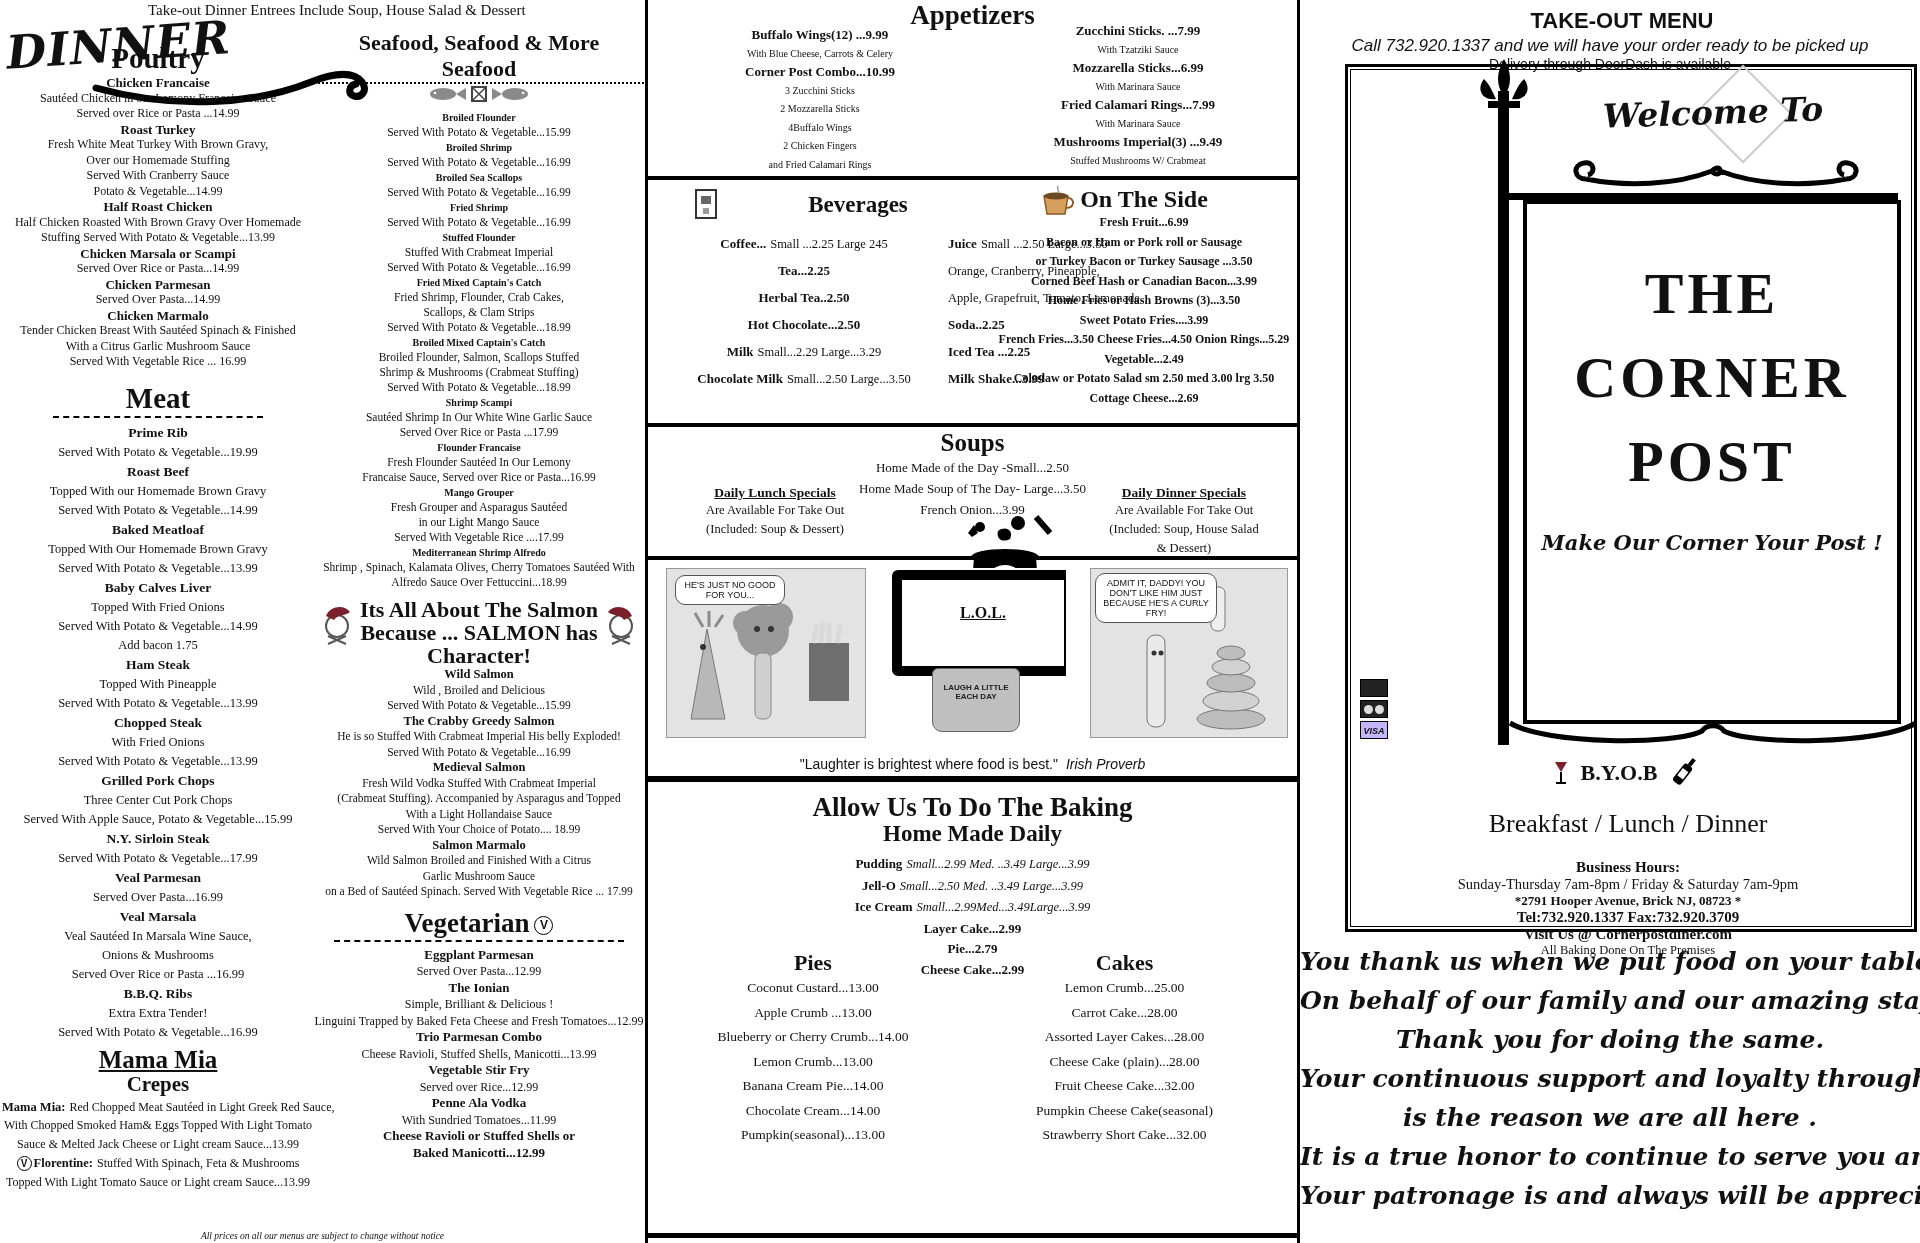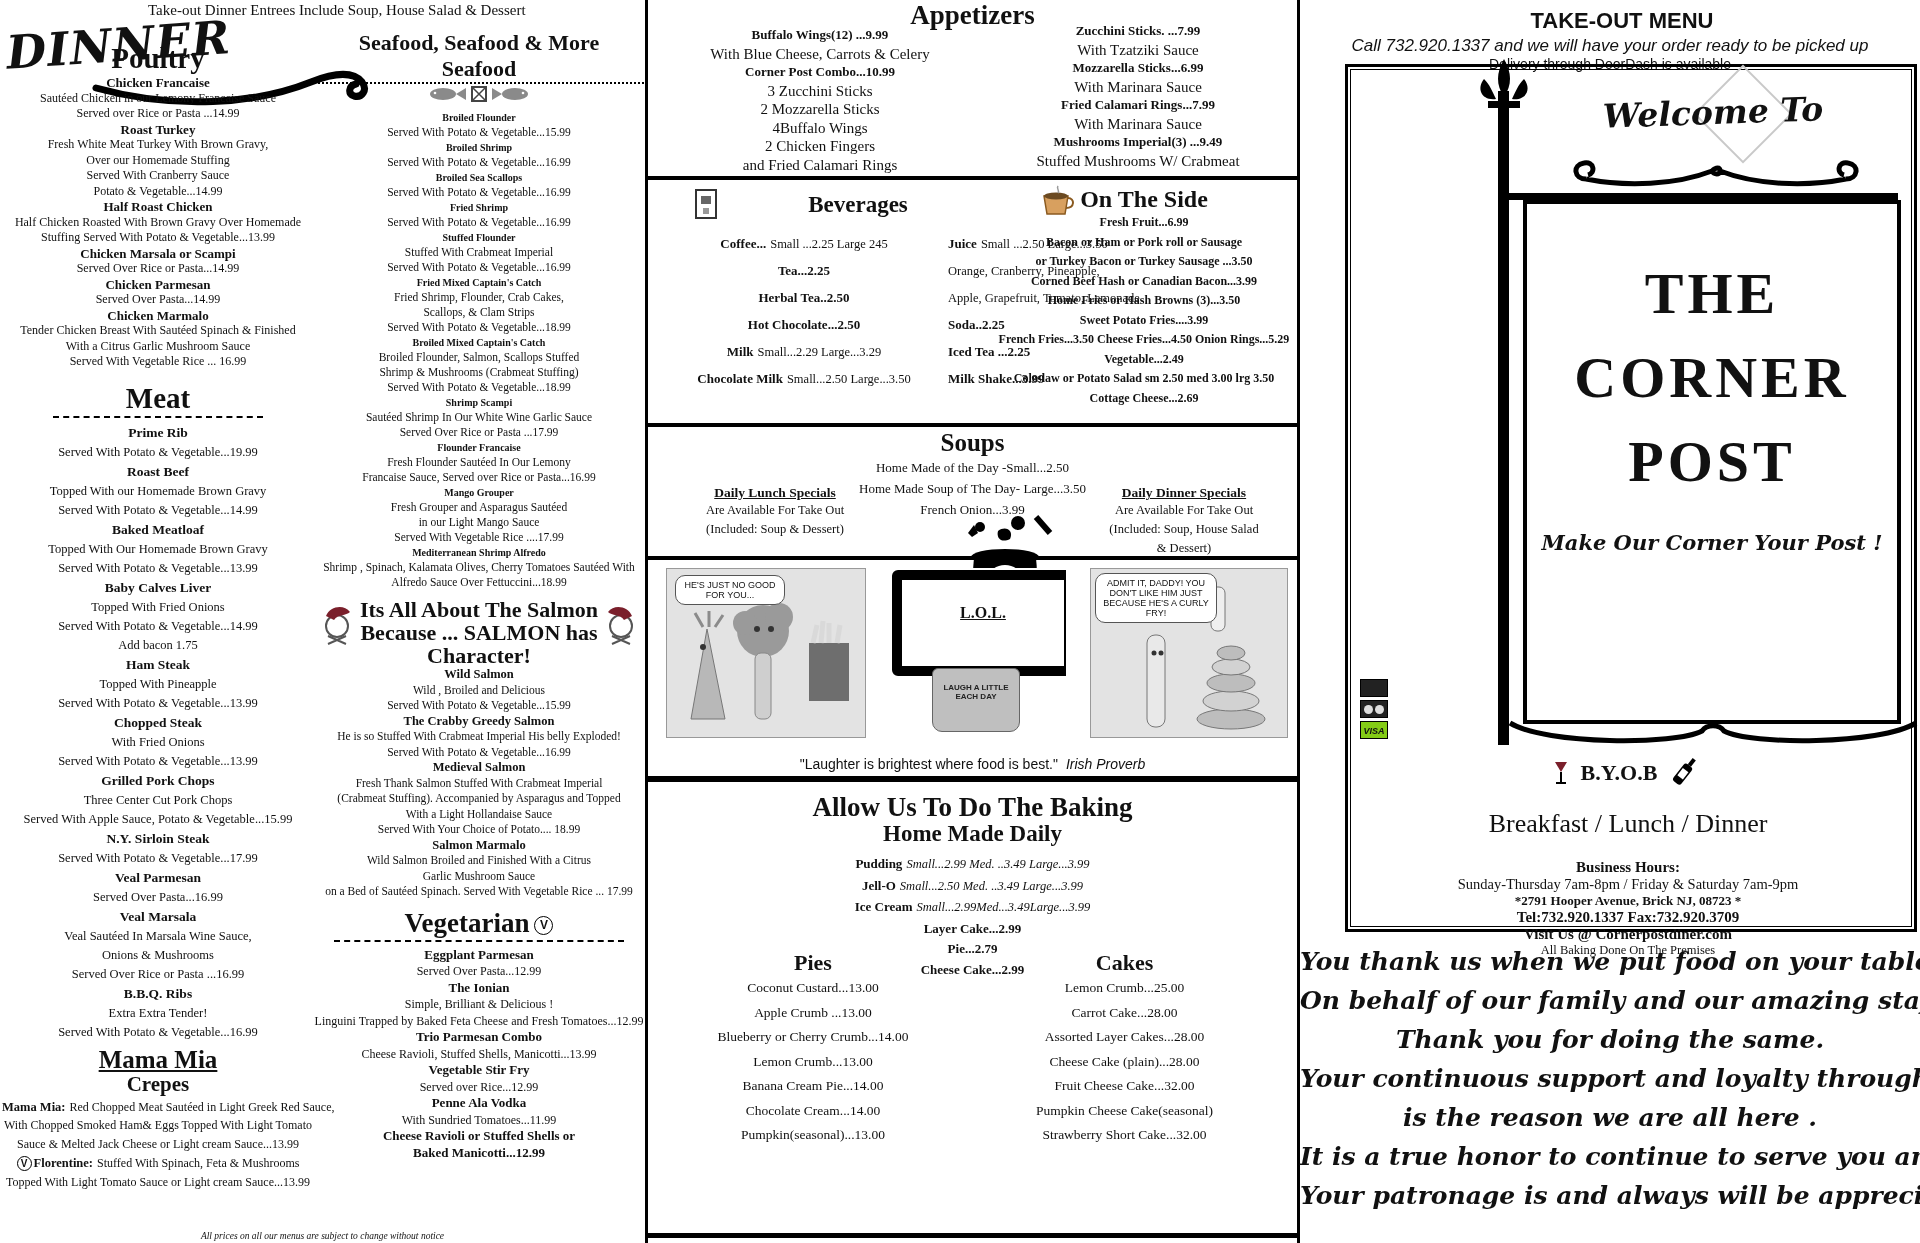"With Blue Cheese, Carrots &" .app-col .iline { font-size: 15px -> 10px }
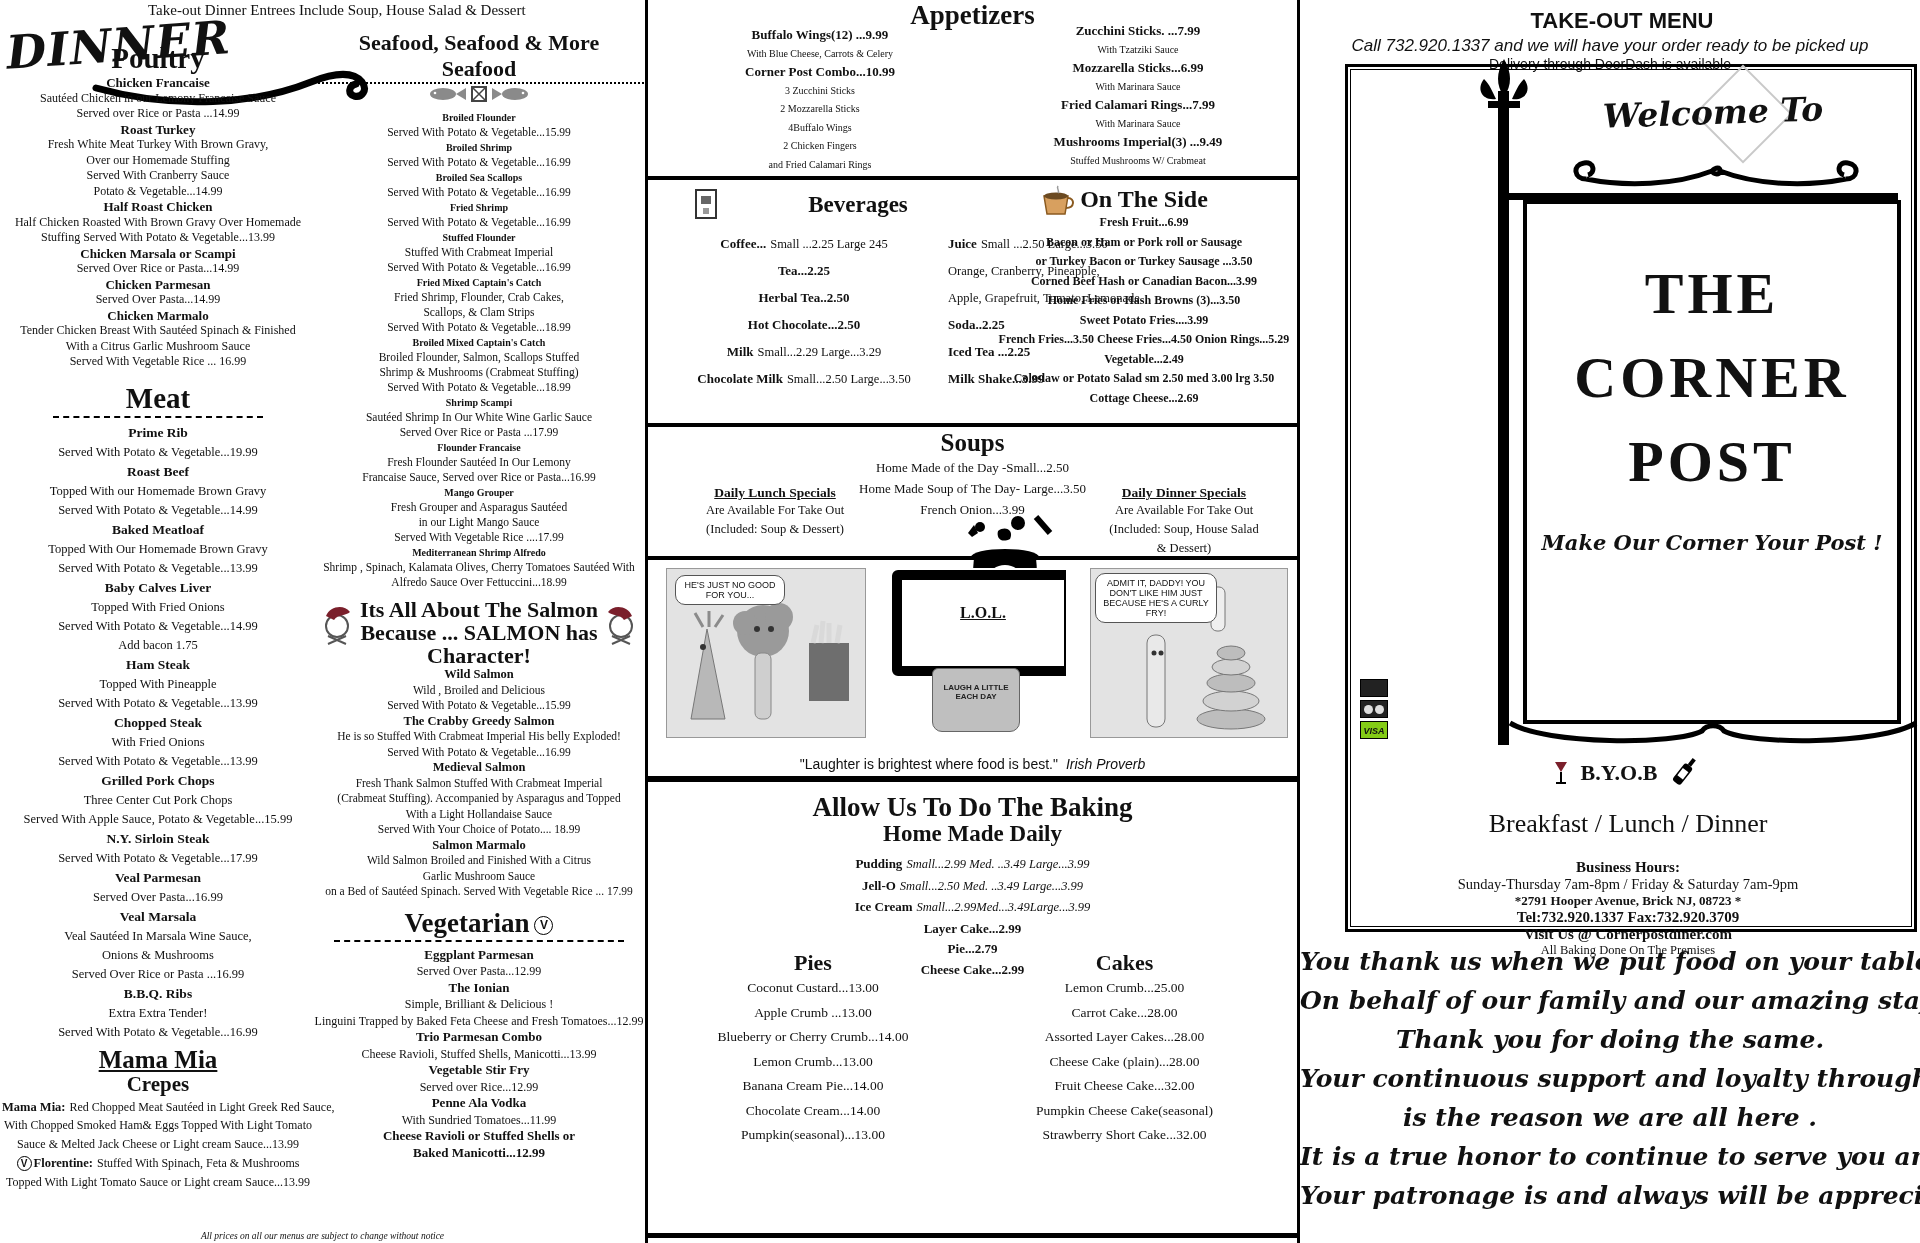"VISA" .card { background: #84cc16 -> #c4b5fd }
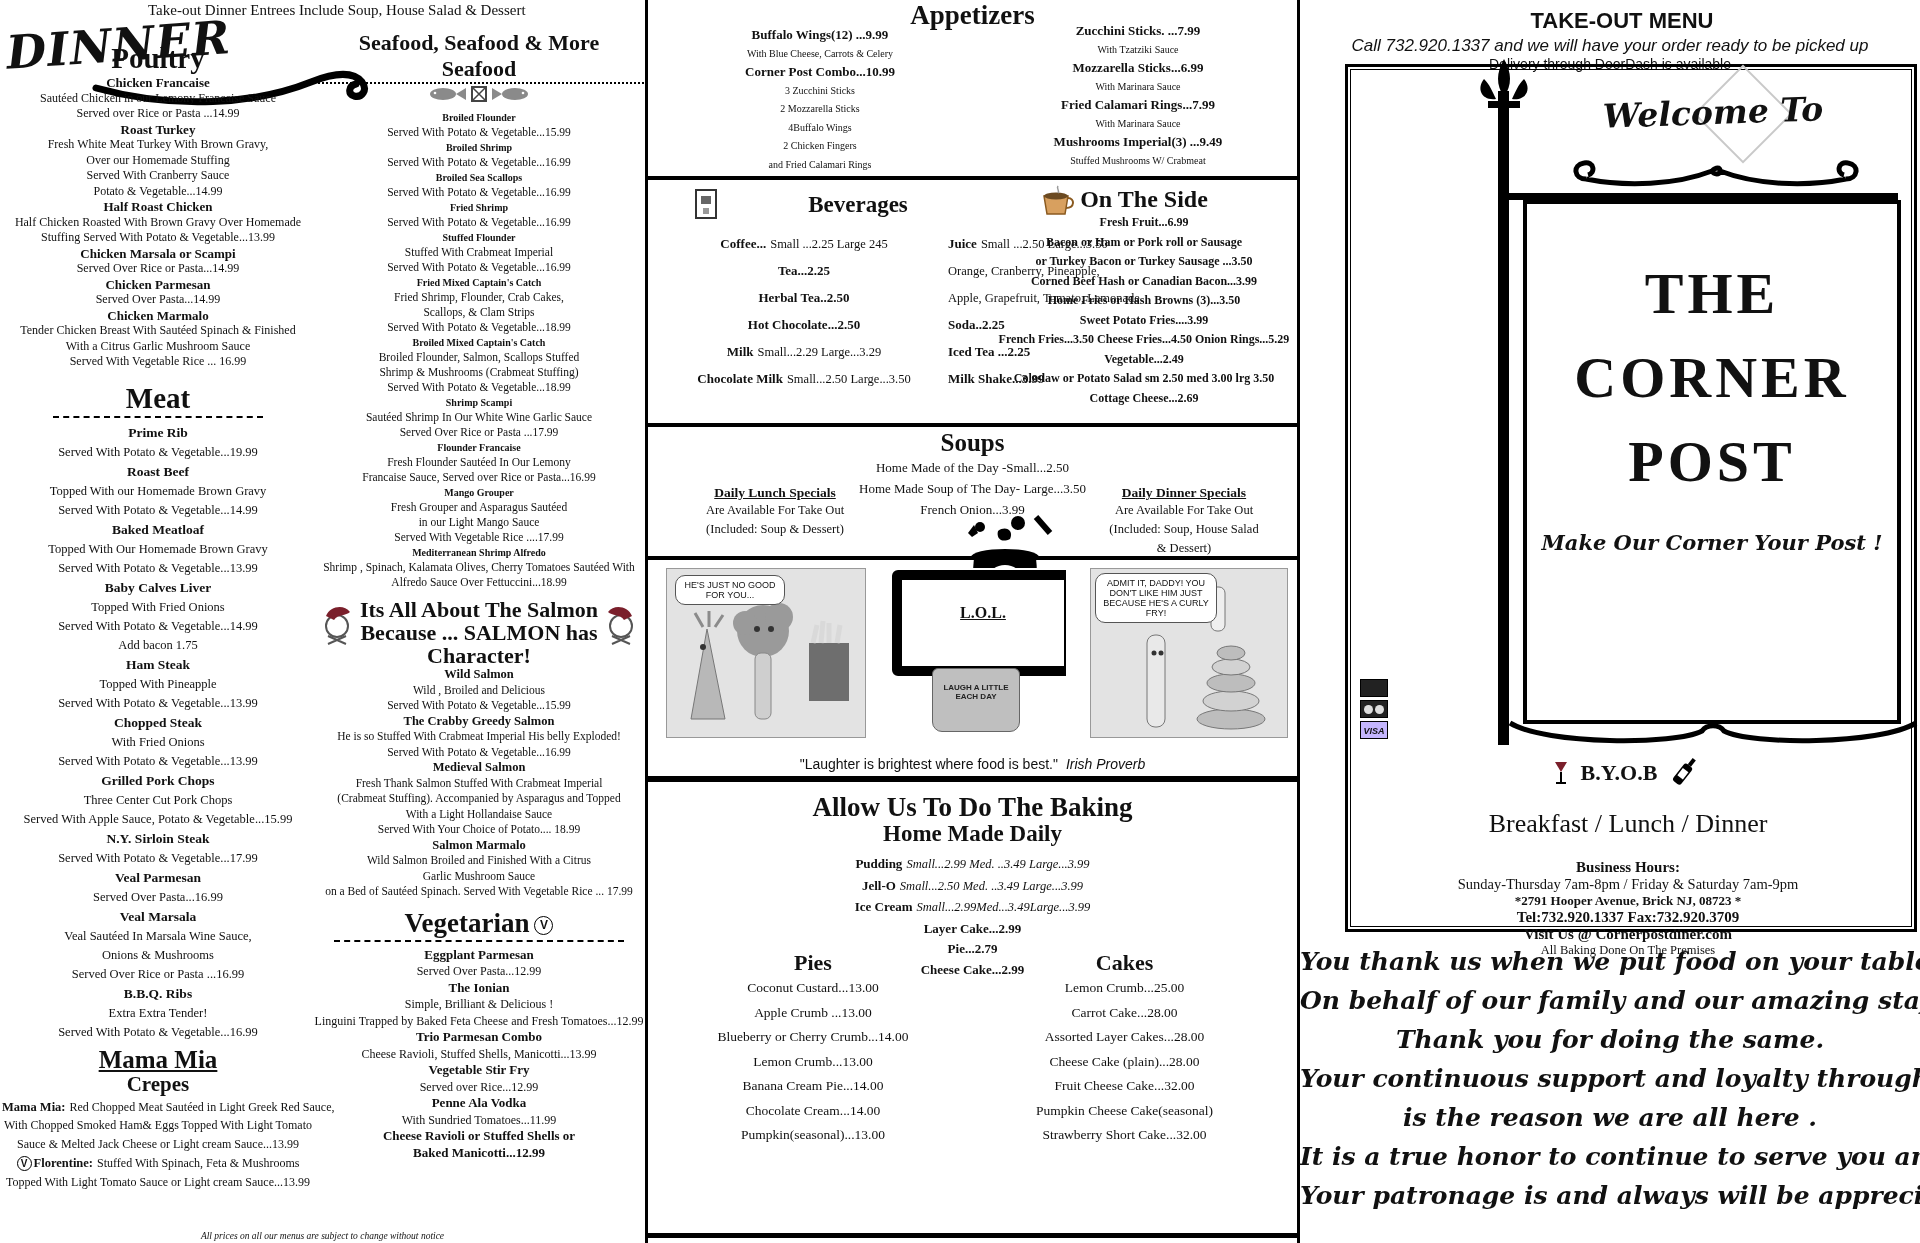"Fresh Thank Salmon Stuffed With" div.iline { text: Thank Salmon -> Wild Vodka }
